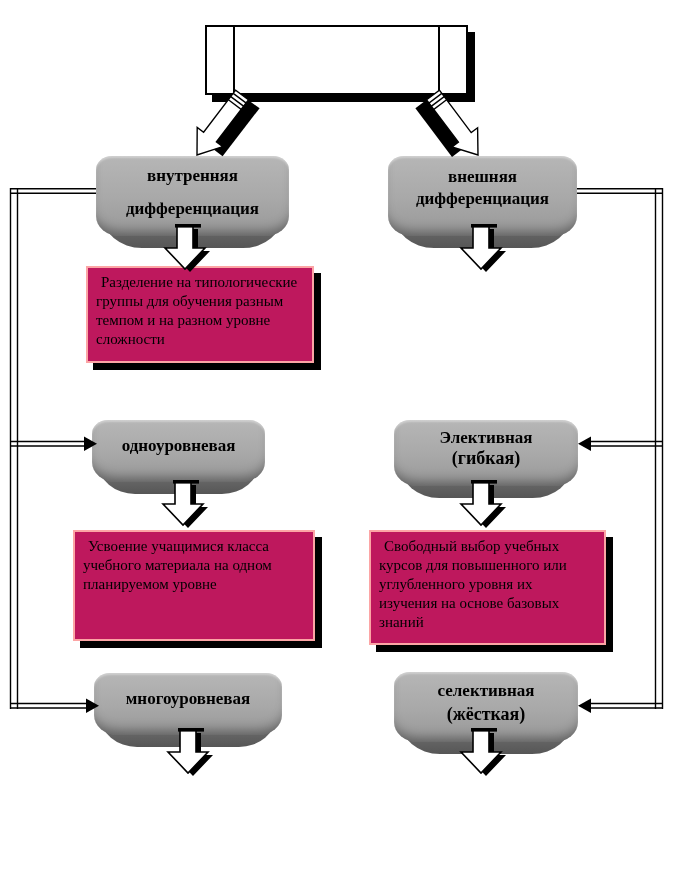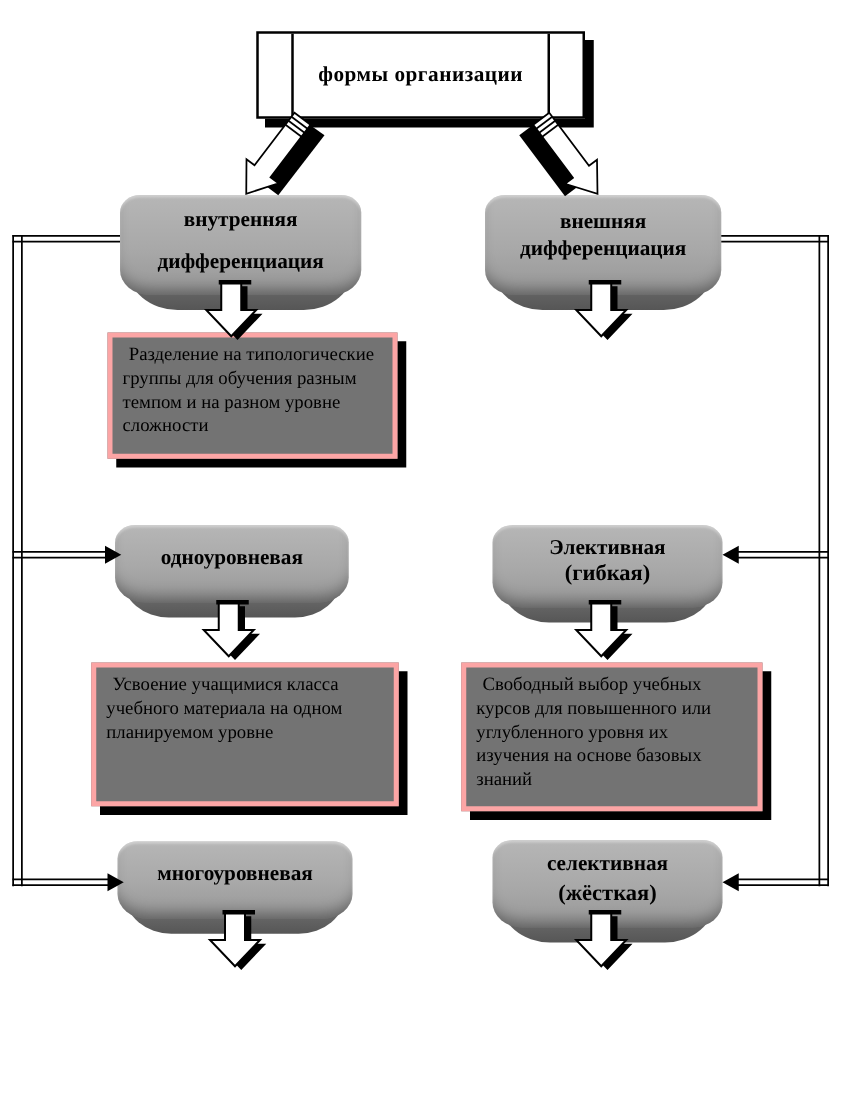"формы организации" span.title-text { html: <span>формы организации</span> -> none }
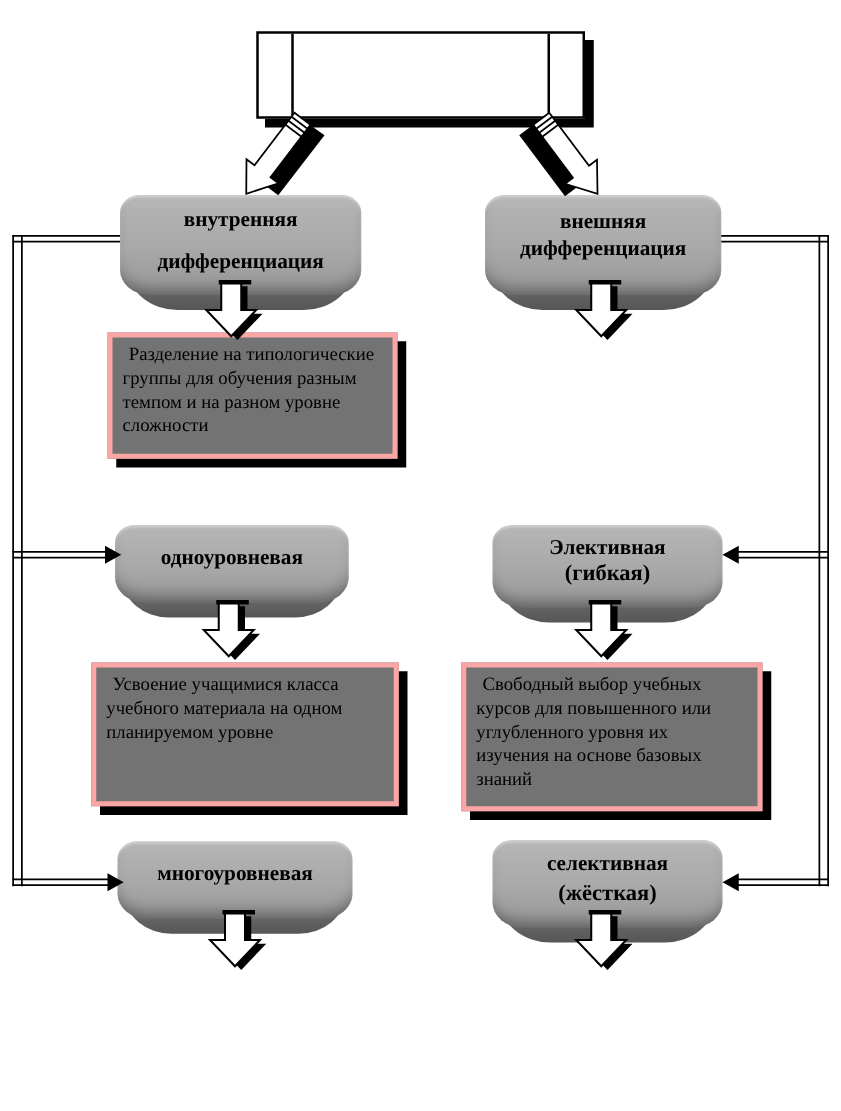"Разделение на типологические группы для" .descbox { background: #737373 -> #be185d; border: 4px solid #fca5a5 -> 2px solid #fca5a5 }
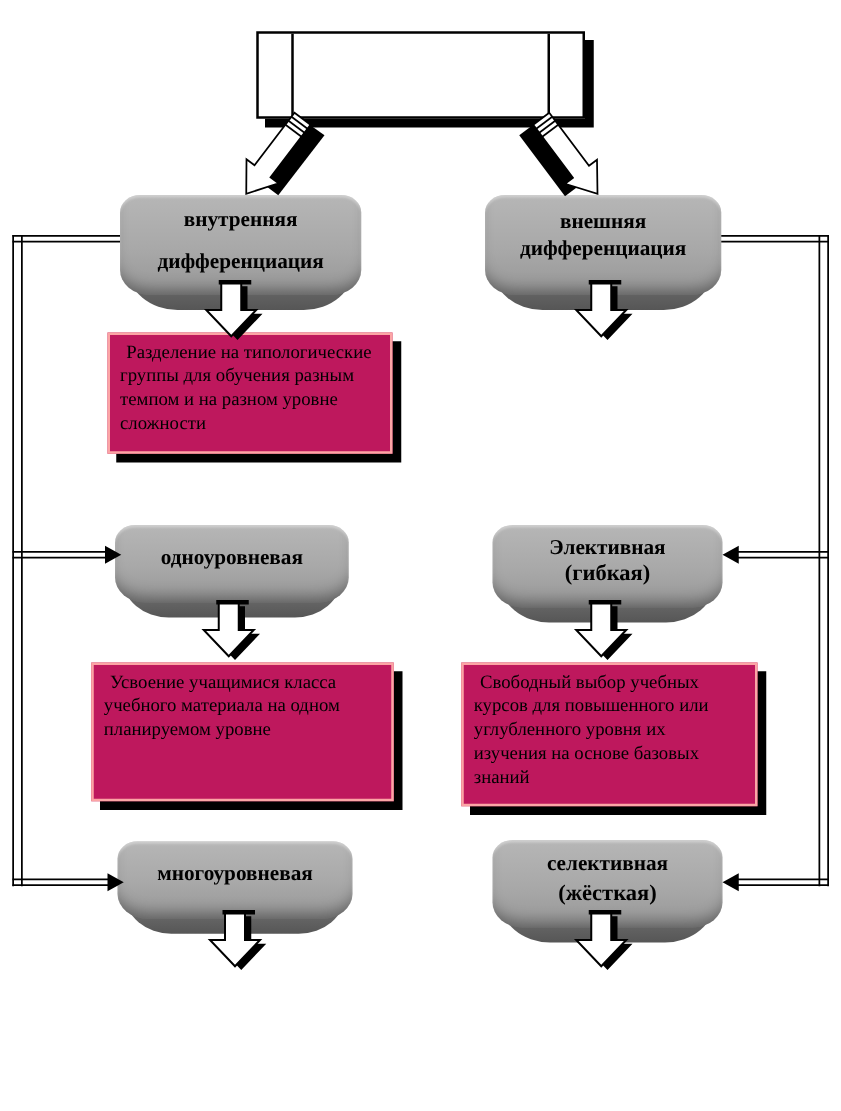"одноуровневая" #plq-single { width: 187px -> 173px }
